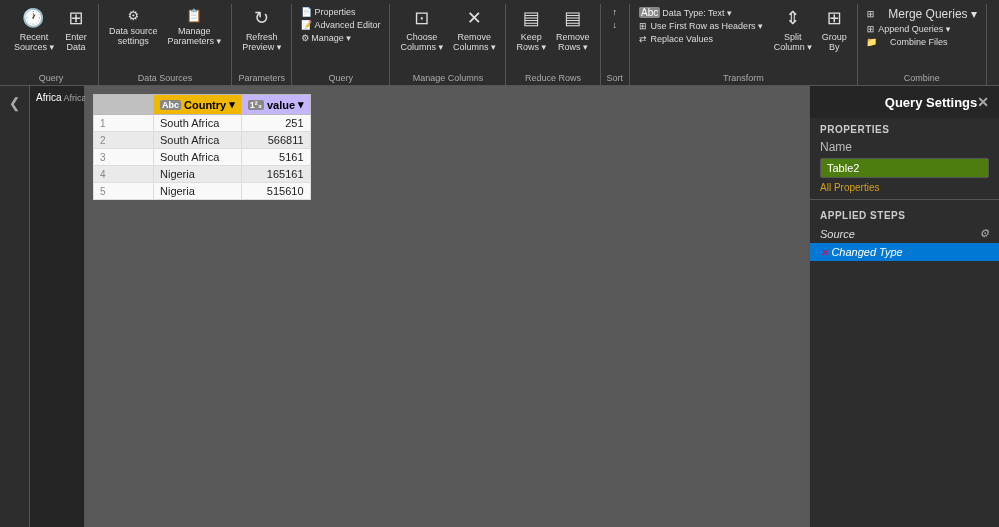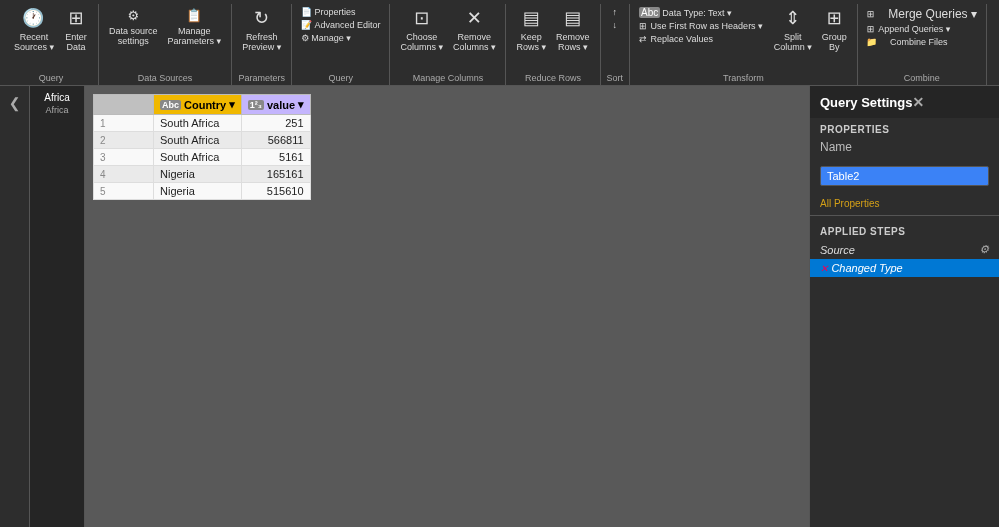"Africa" div { flex-direction: column -> none }
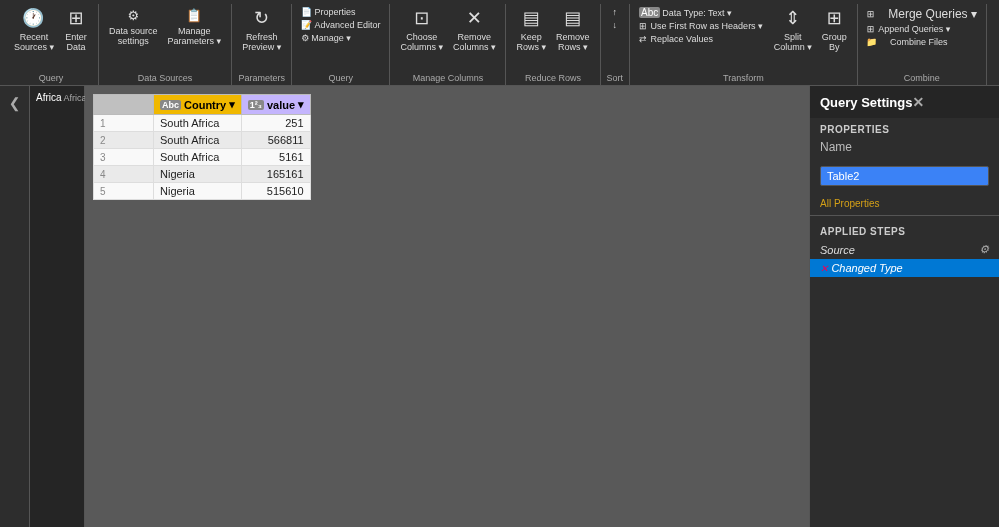"Query Settings" .right-panel-header { justify-content: flex-start -> flex-end }
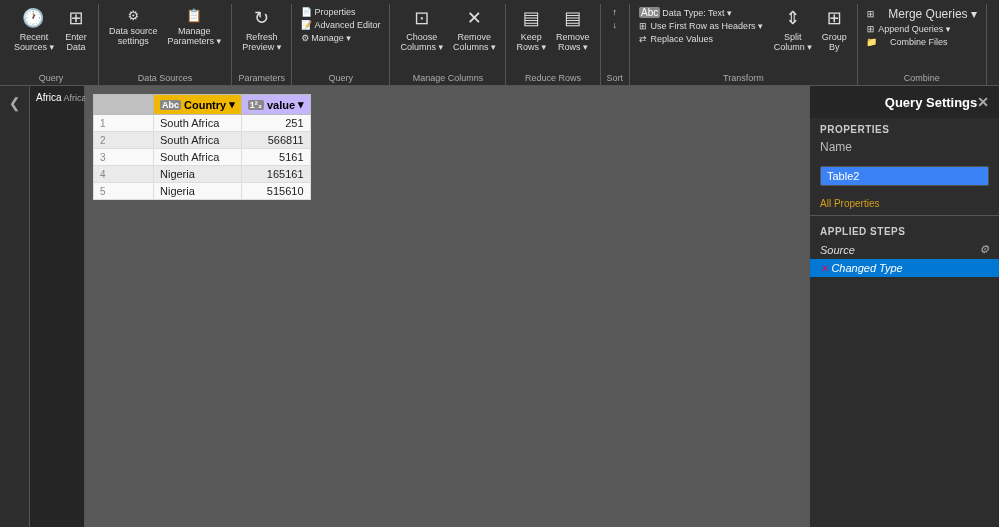"Table2" .prop-value { background: #3b82f6 -> #4d7c0f; margin: 10px 10px -> 2px 10px }
